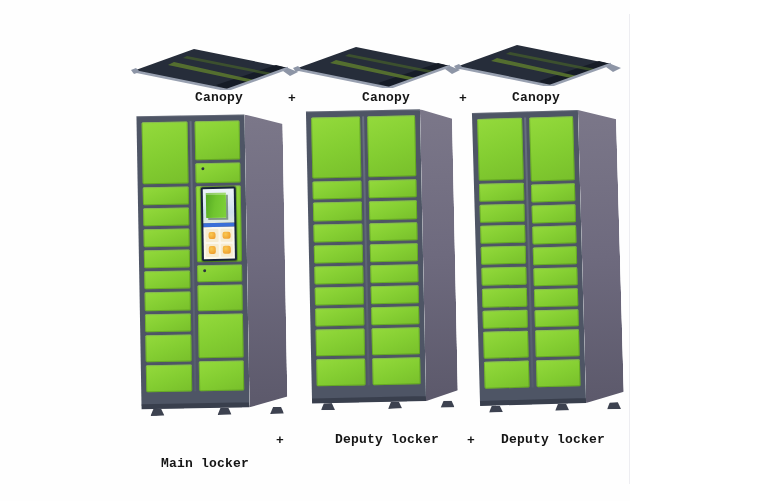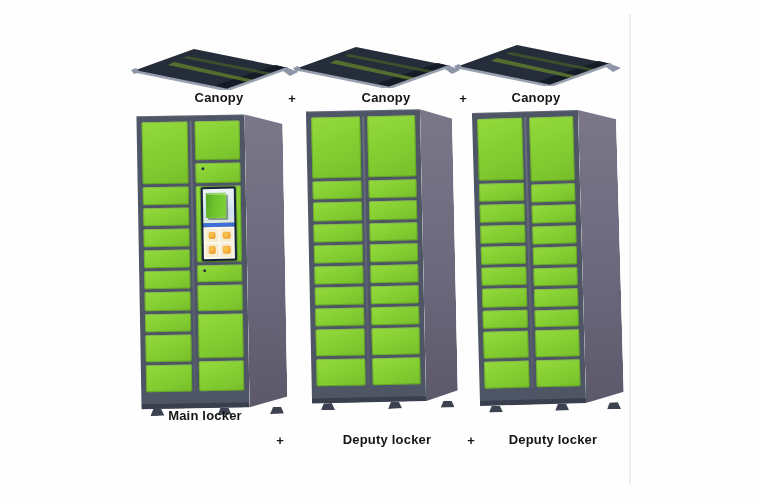"Canopy" #stage { font-family: Liberation Sans, sans-serif -> Liberation Mono, monospace; width: 763px -> 630px }
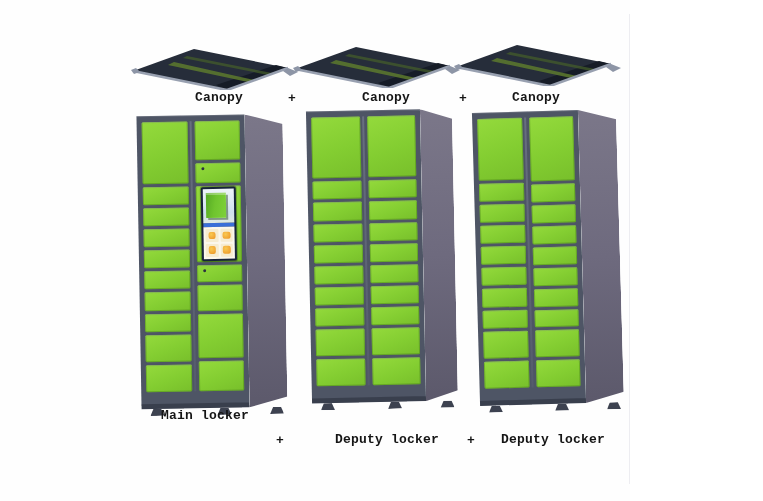"Main locker" .bl1 { top: 408px -> 456px }
